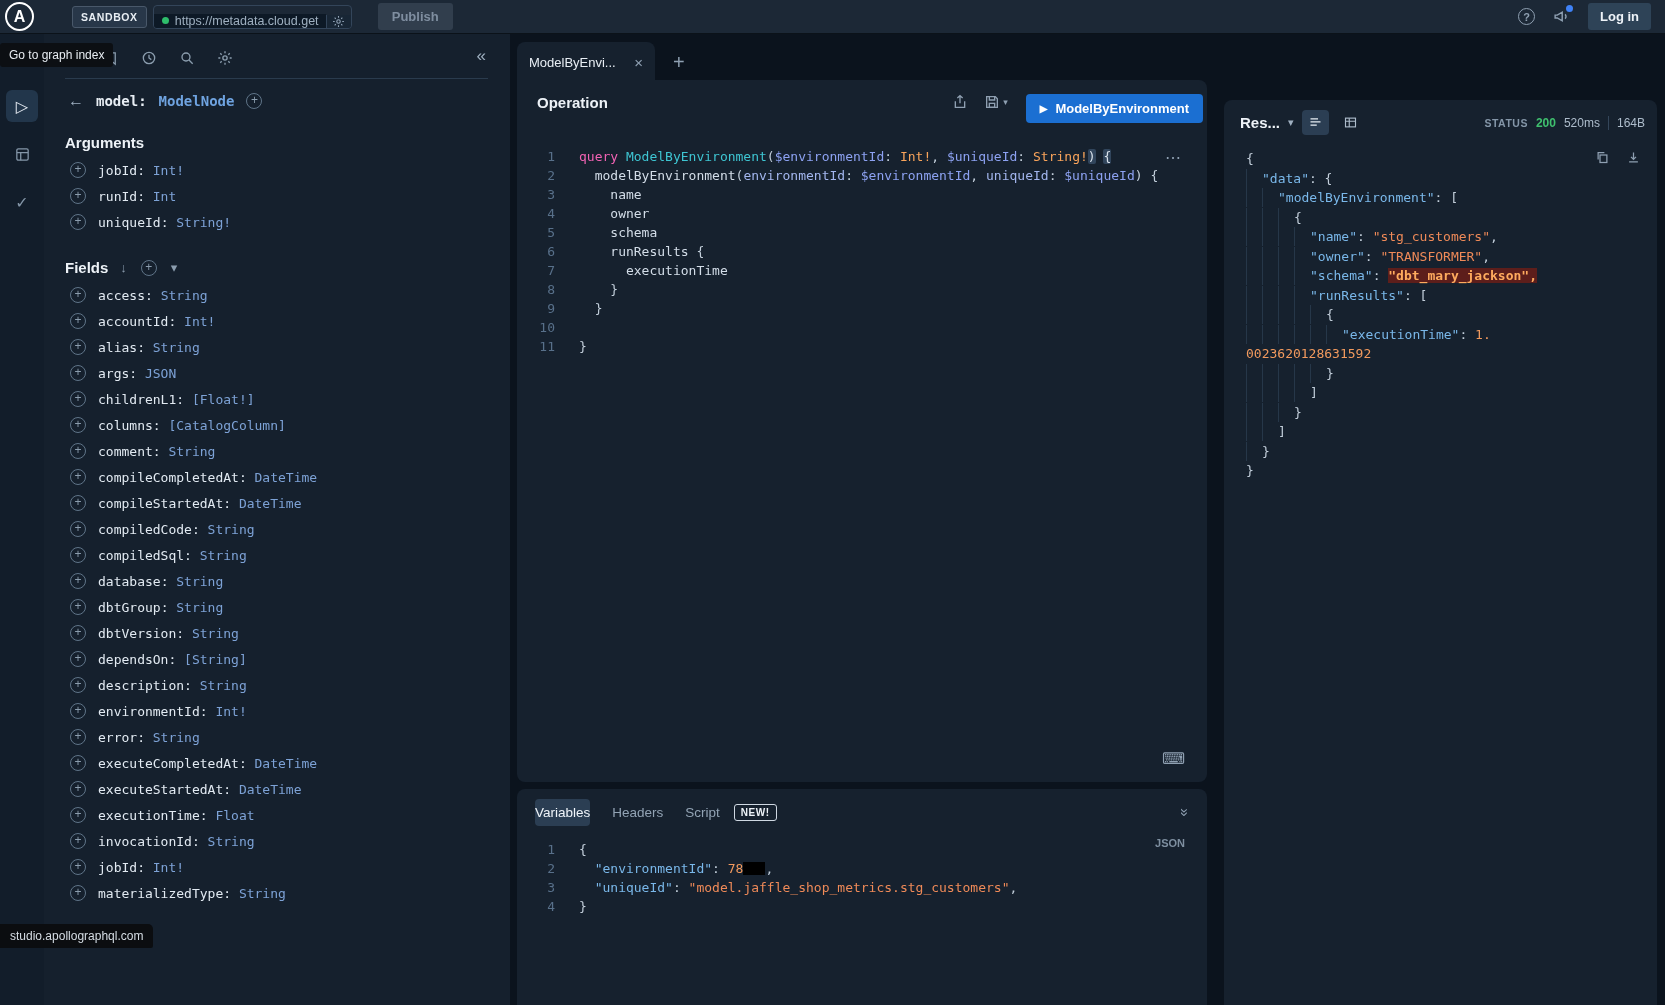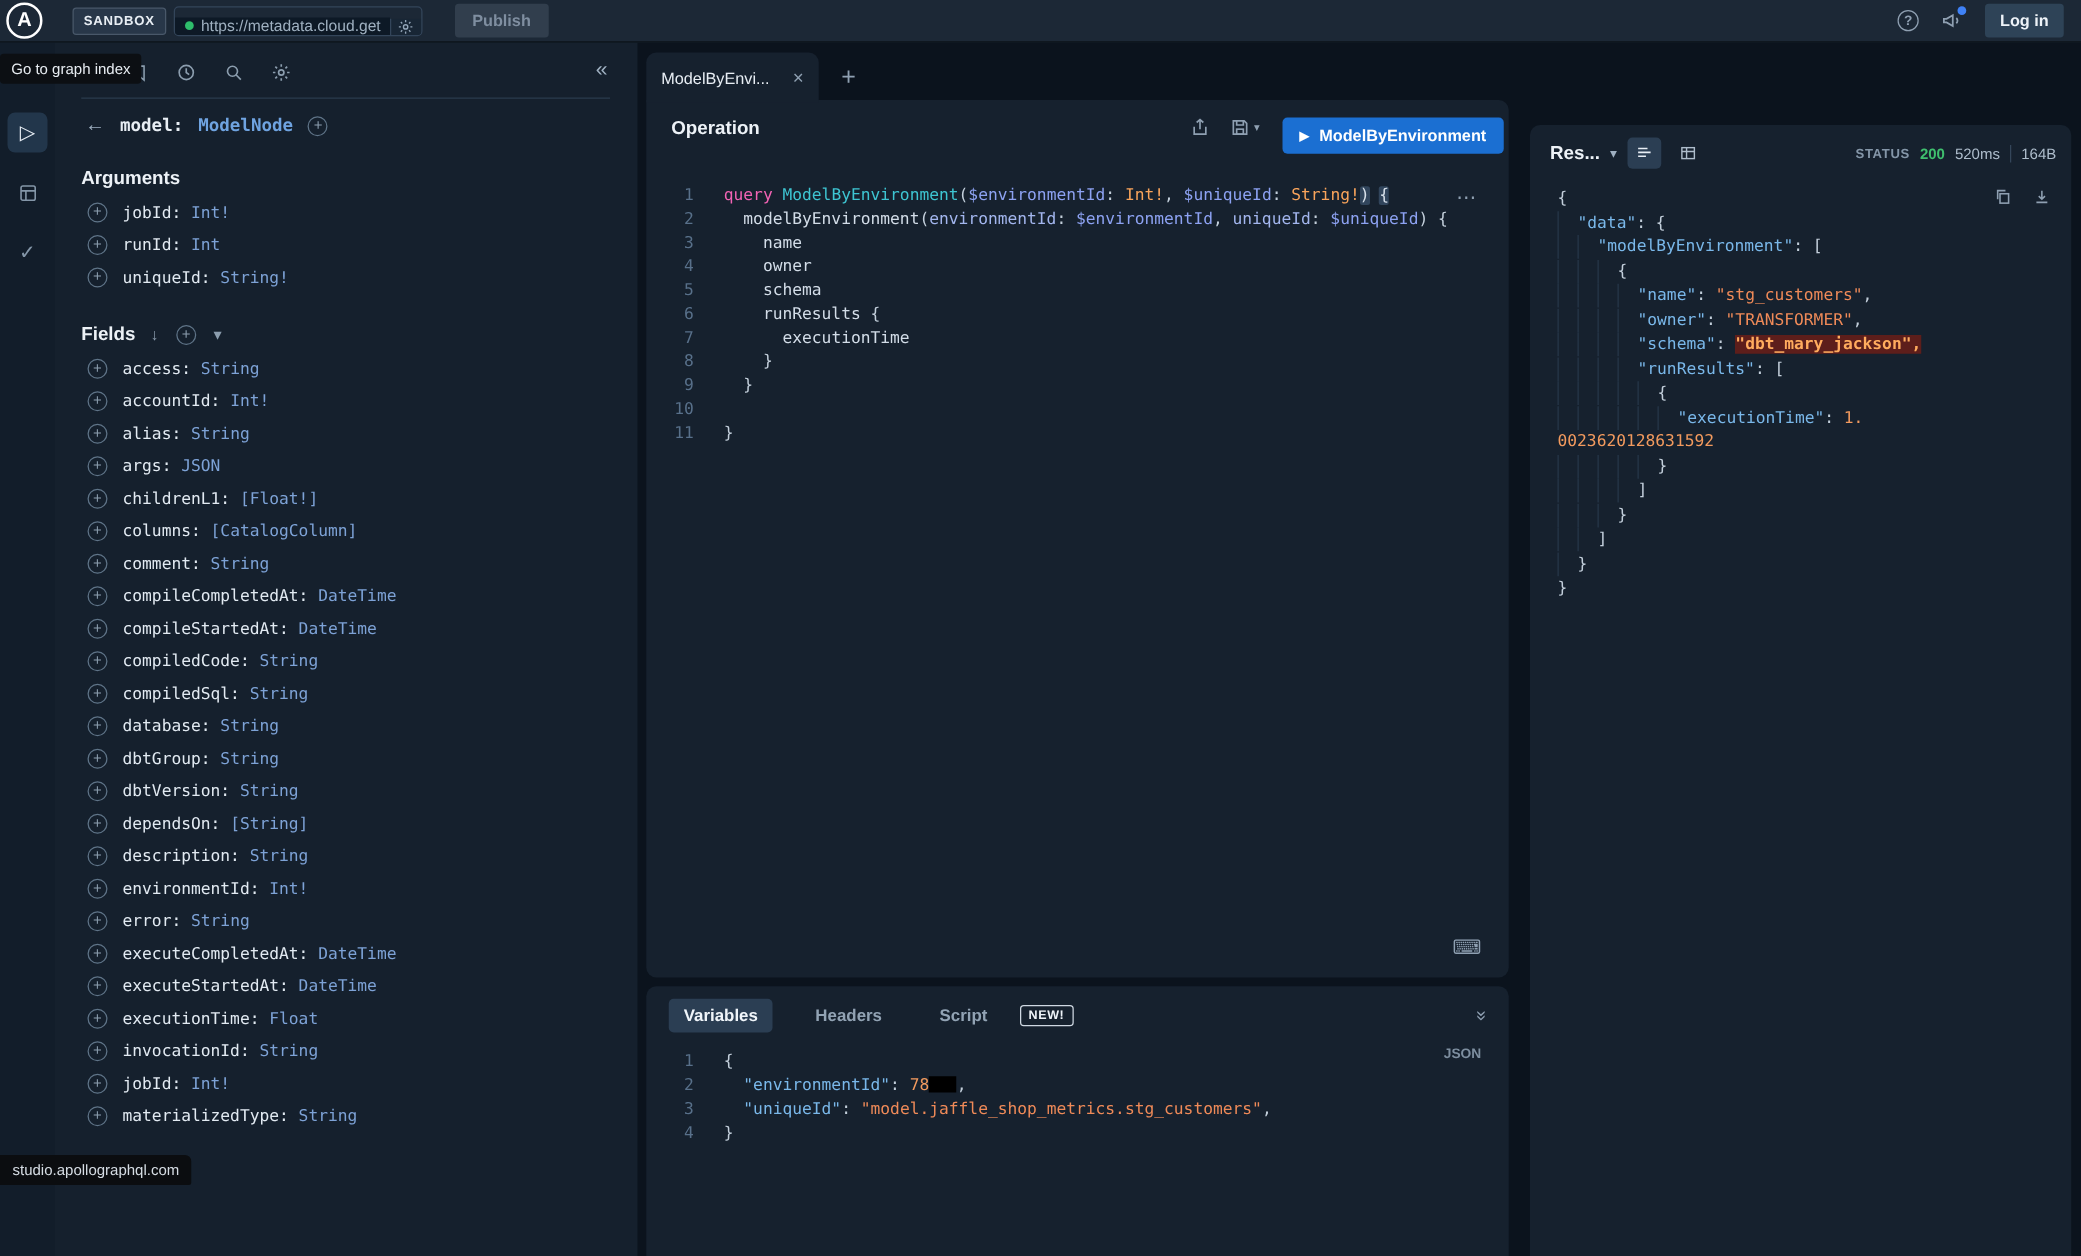"SANDBOX" .chip { margin-left: 24px -> 38px }
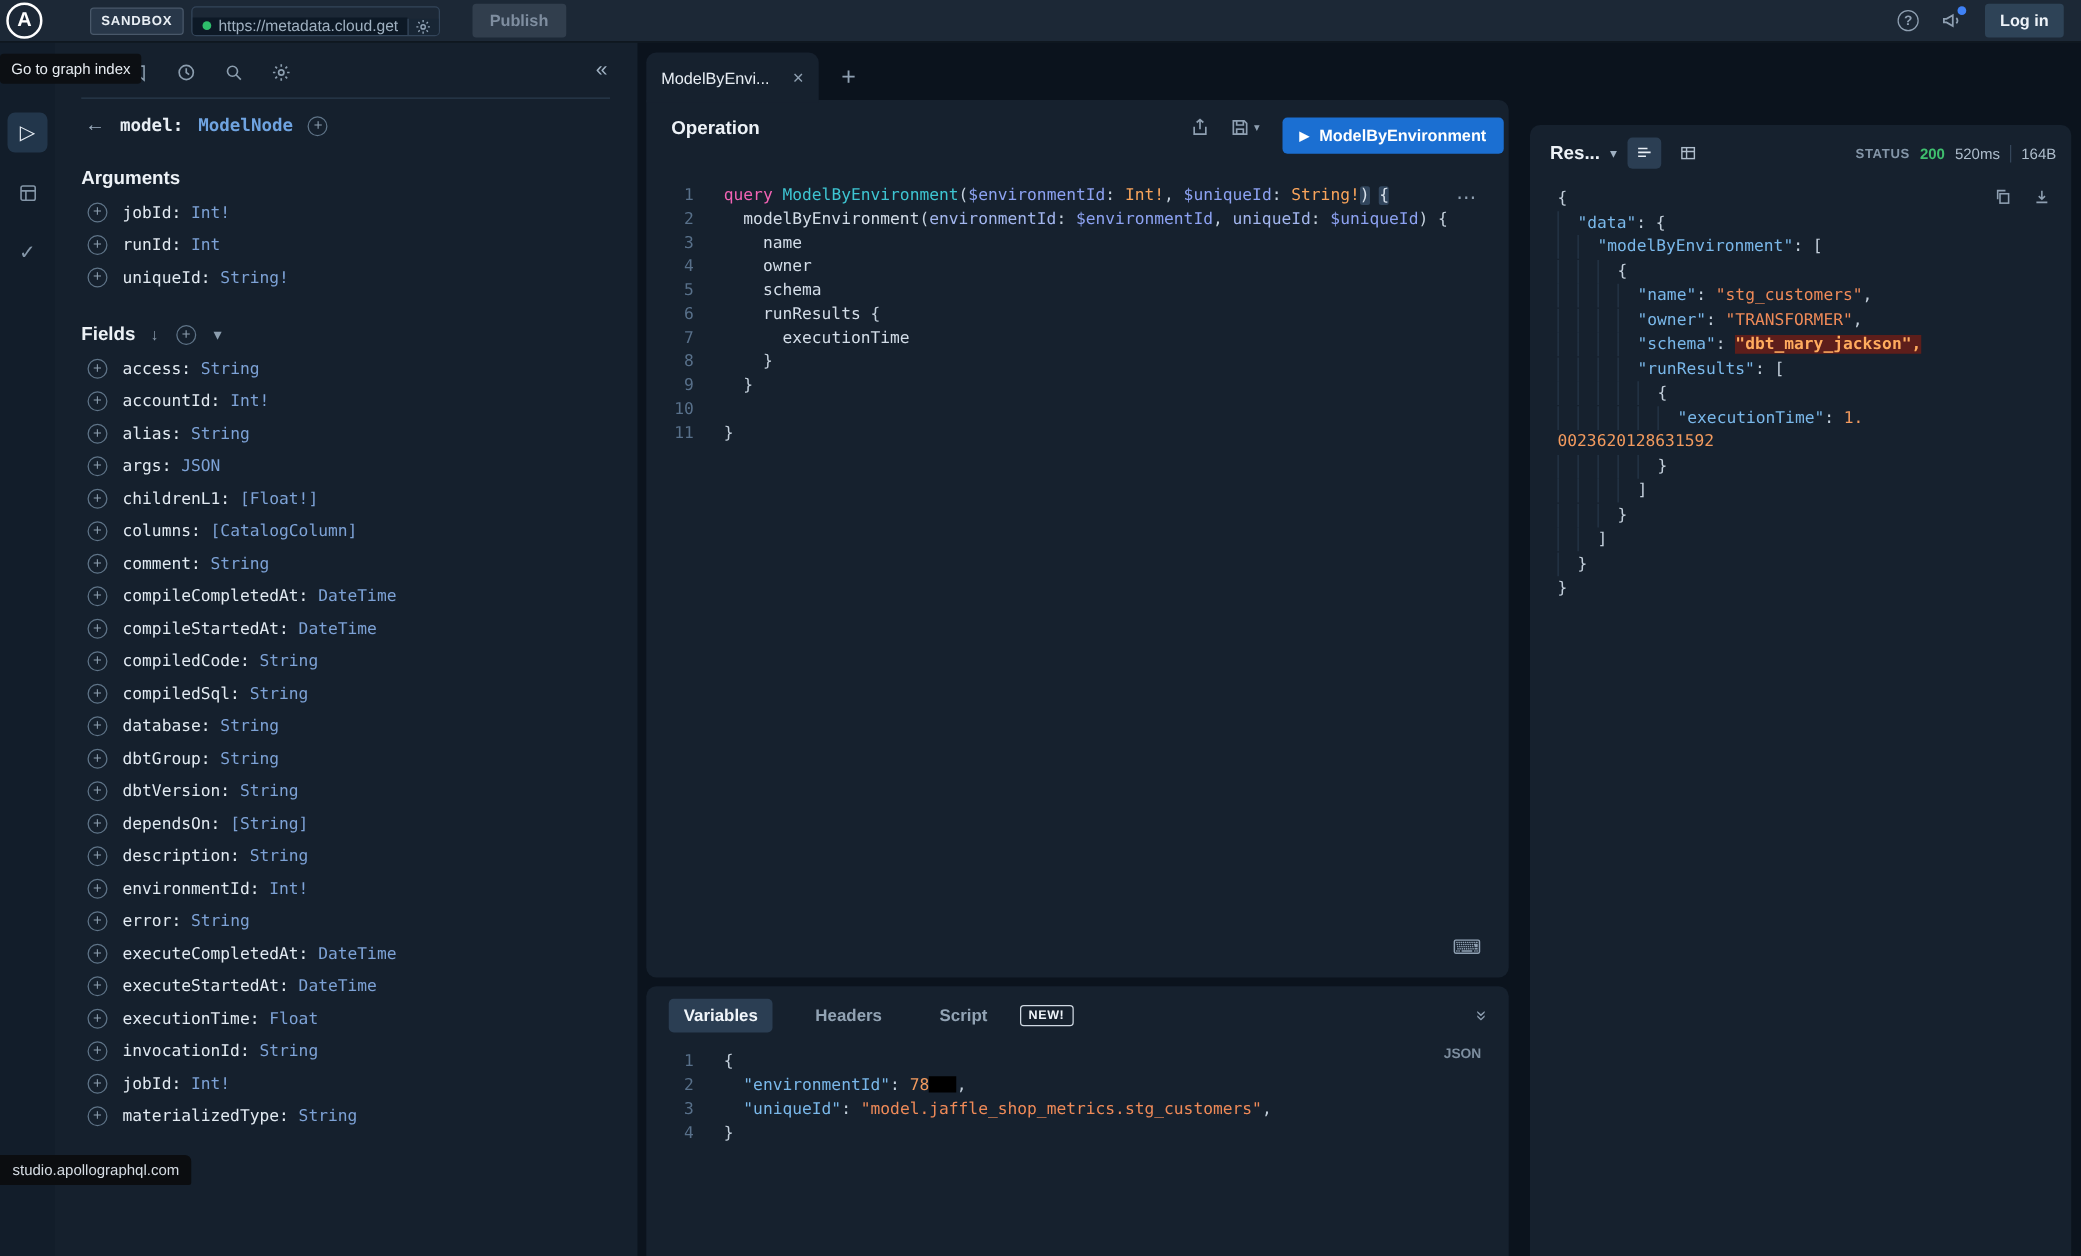"Variables" .vtab { font-weight: 700 -> 400; padding: 6px 12px -> 6px 0 }
